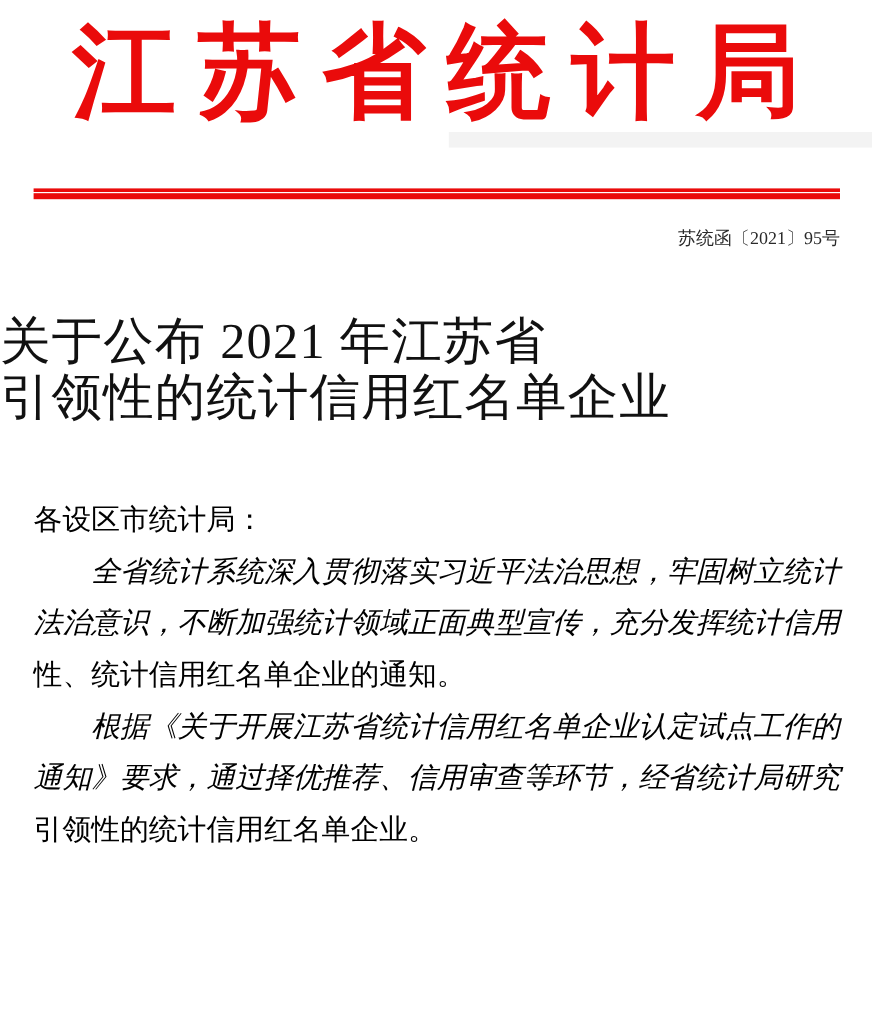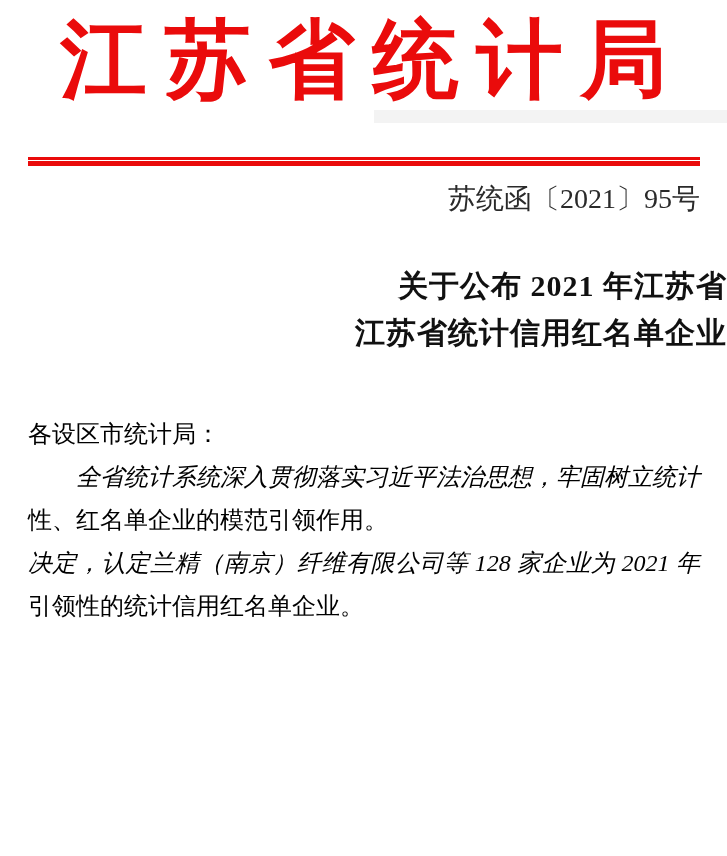"苏统函〔2021〕95号" .doc-number { font-size: 28px -> 15px }
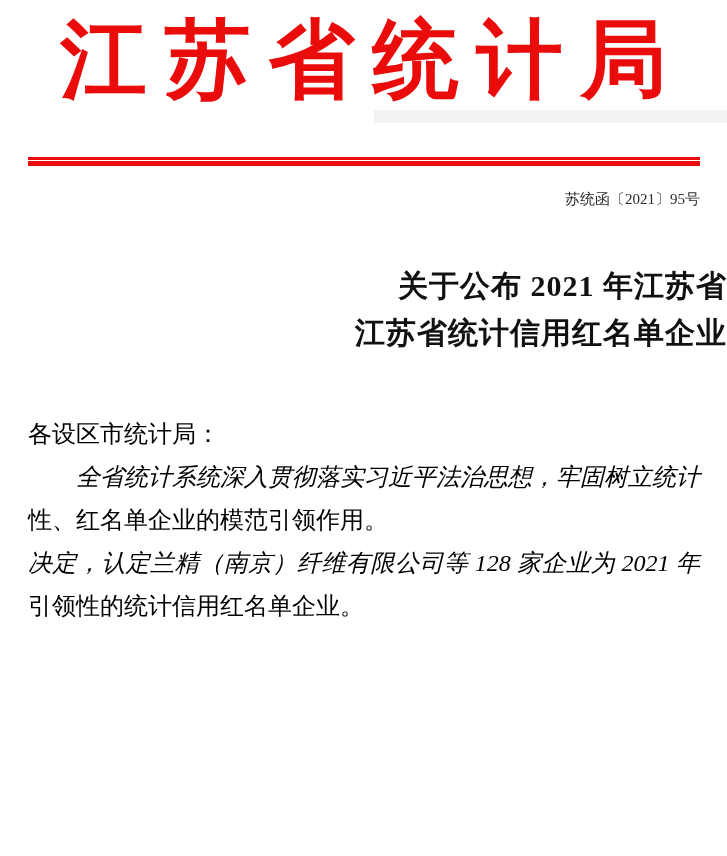"关于公布 2021 年江苏省" .doc-title { font-size: 30px -> 42px; font-weight: bold -> normal; text-align: right -> left }
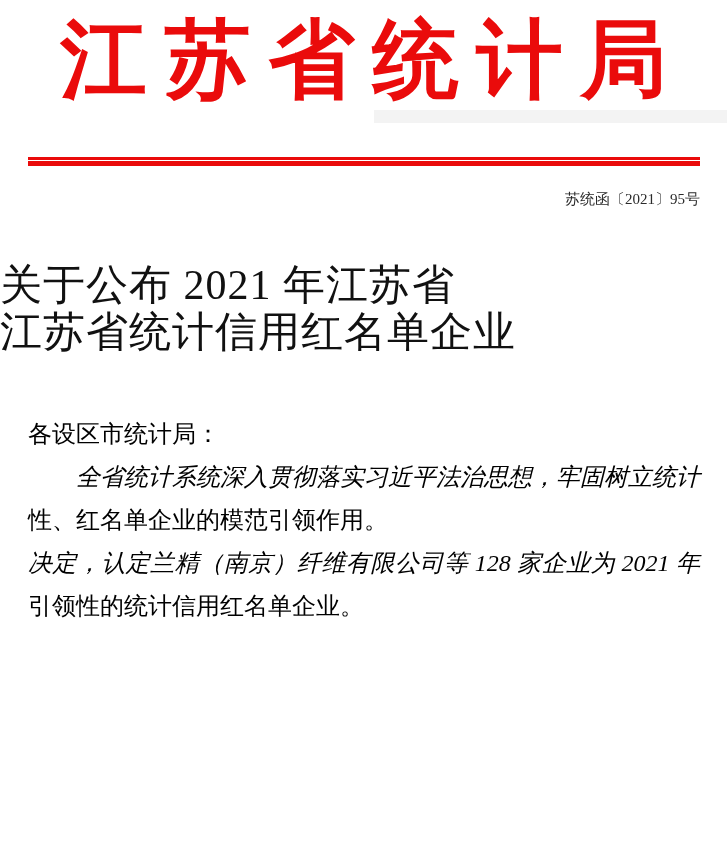"江苏省统计信用红名单企业" div { text: 江苏省 -> 引领性的 }
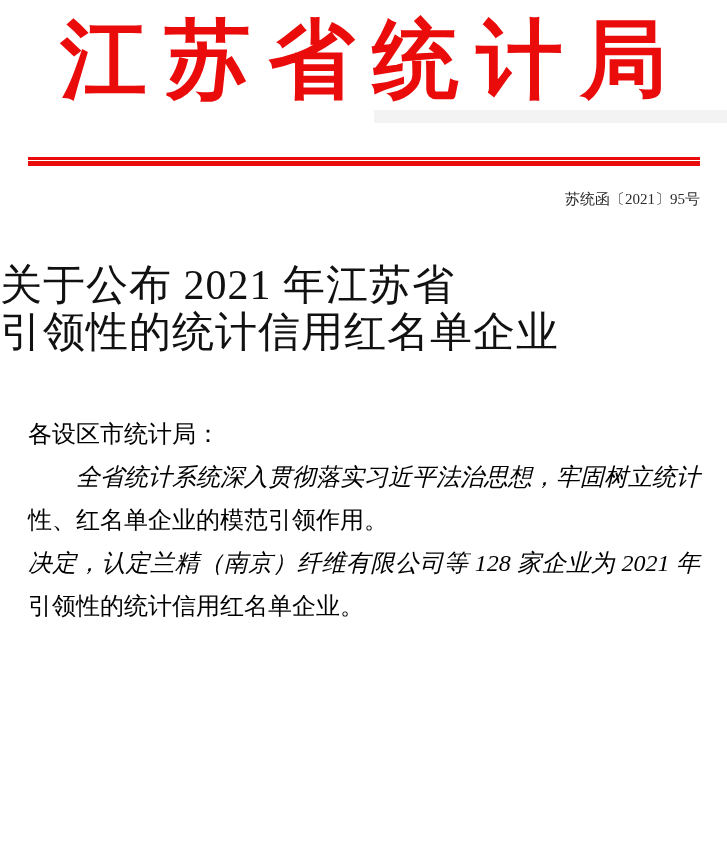"法治意识，不断加强统计领域正面典型宣传，充分发挥统计信用" div.bline { html: none -> <div>法治意识，不断加强统计领域正面典型宣传，充分发挥统计信用</div> }
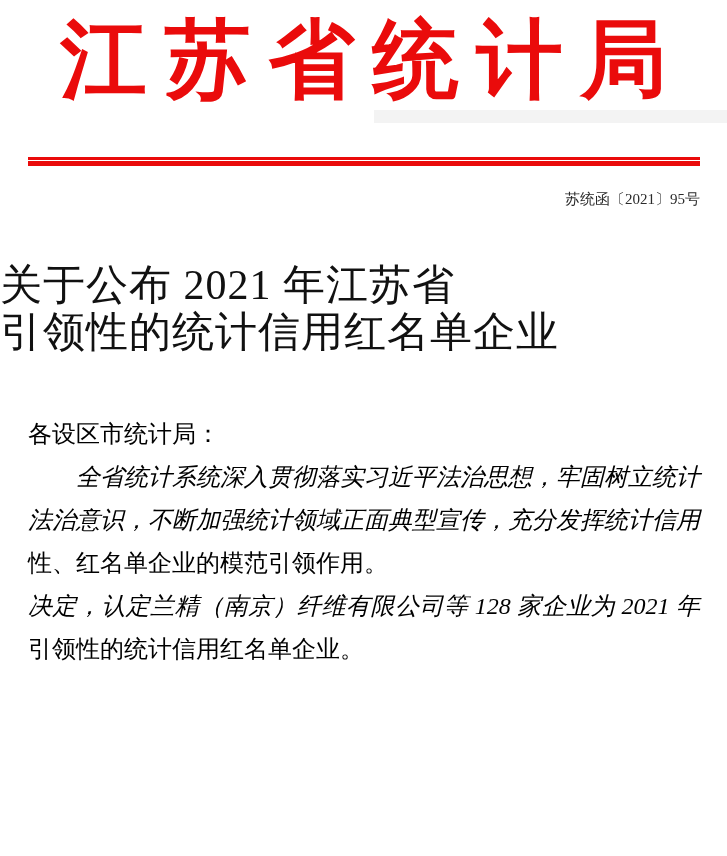"性、红名单企业的模范引领作用。" div.bline { text: 红名单企业的模范引领作用 -> 统计信用红名单企业的通知 }
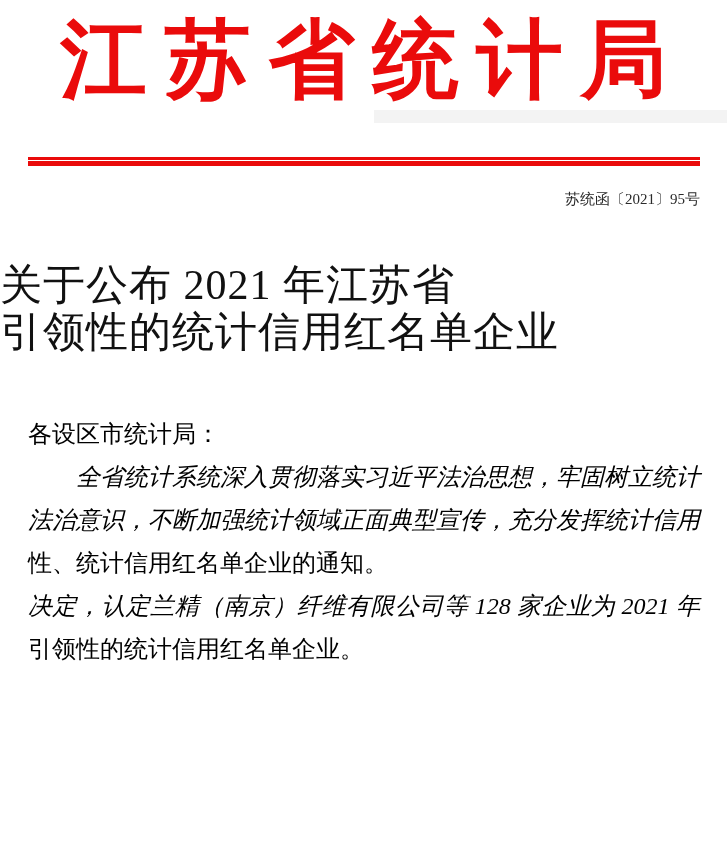"根据《关于开展江苏省统计信用红名单企业认定试点工作的" div.bline { html: none -> <div>根据《关于开展江苏省统计信用红名单企业认定试点工作的</div> }
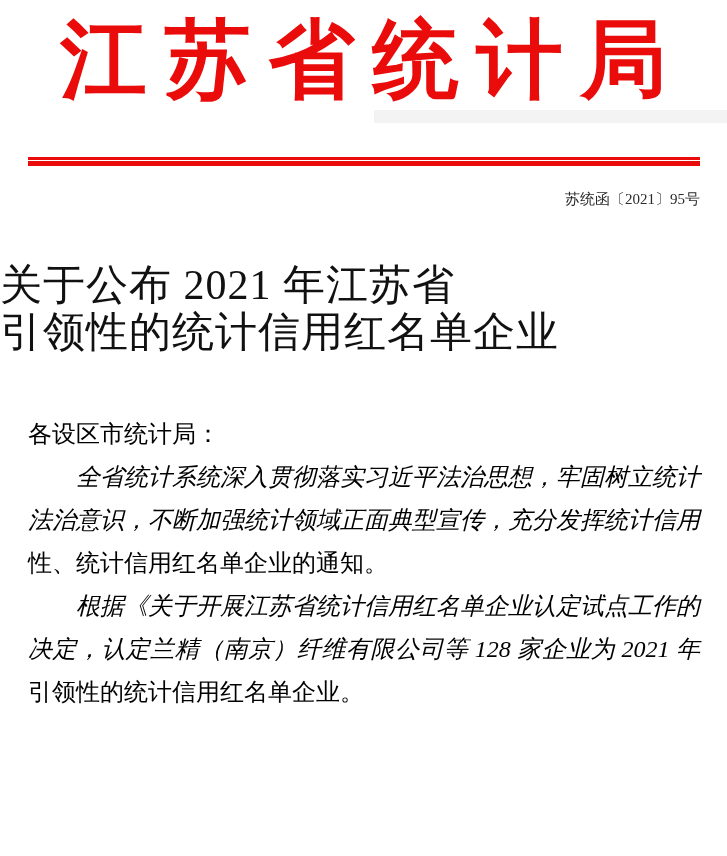"通知》要求，通过择优推荐、信用审查等环节，经省统计局研究" div.bline { html: none -> <div>通知》要求，通过择优推荐、信用审查等环节，经省统计局研究</div> }
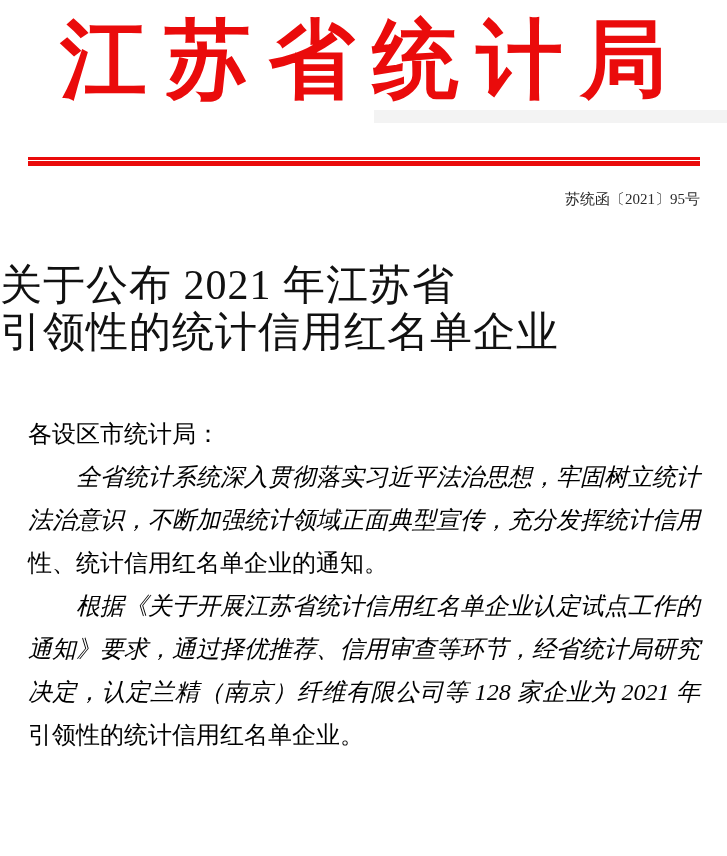"决定，认定兰精（南京）纤维有限公司等 128 家企业为 2021 年" div.bline { html: <div>决定，认定兰精（南京）纤维有限公司等 128 家企业为 2021 年</div> -> none }
